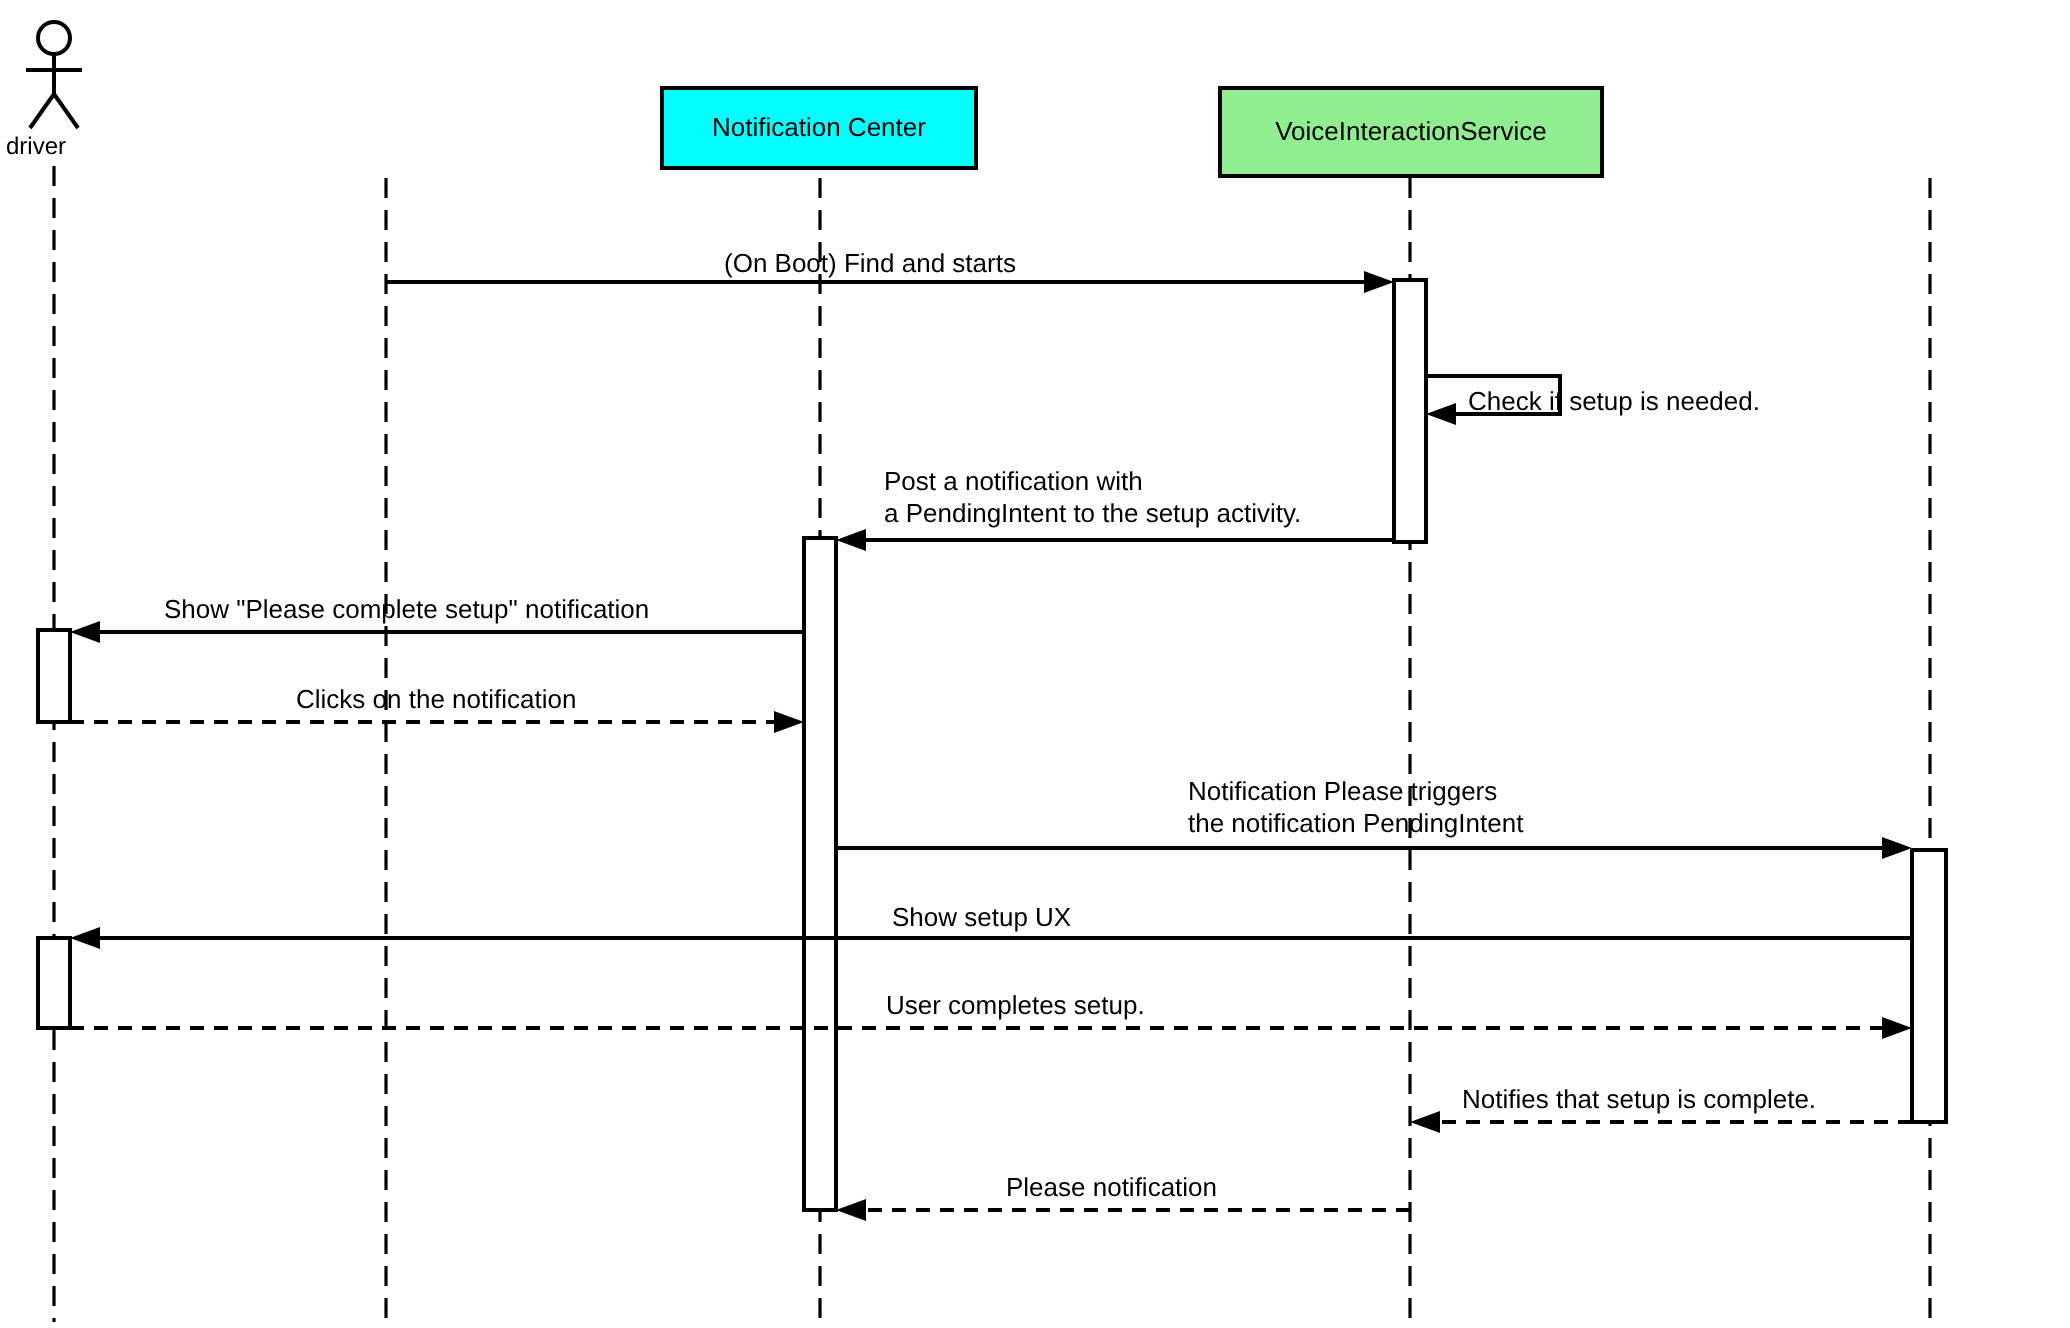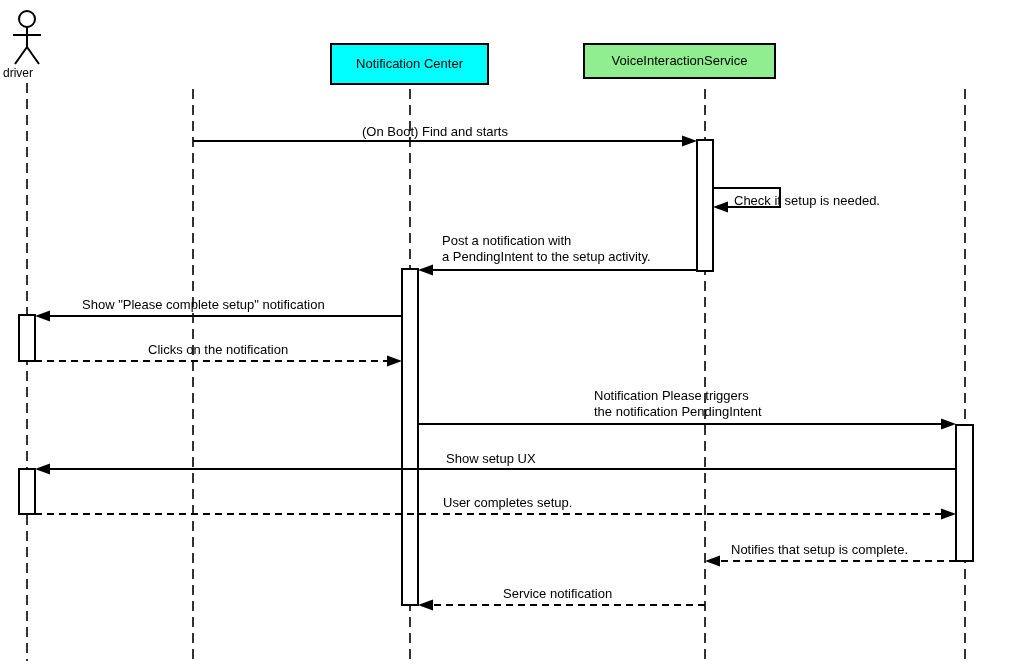"VoiceInteractionService" div.pbox { height: 36px -> 46px; left: 583px -> 609px }
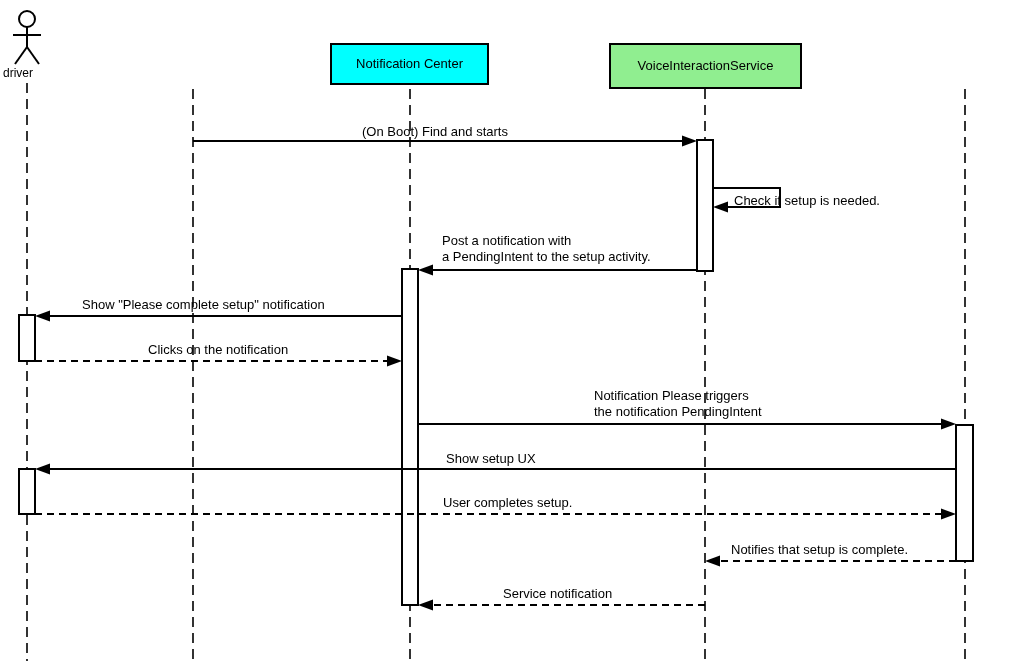"Service notification" div.msg { text: Service -> Please }
